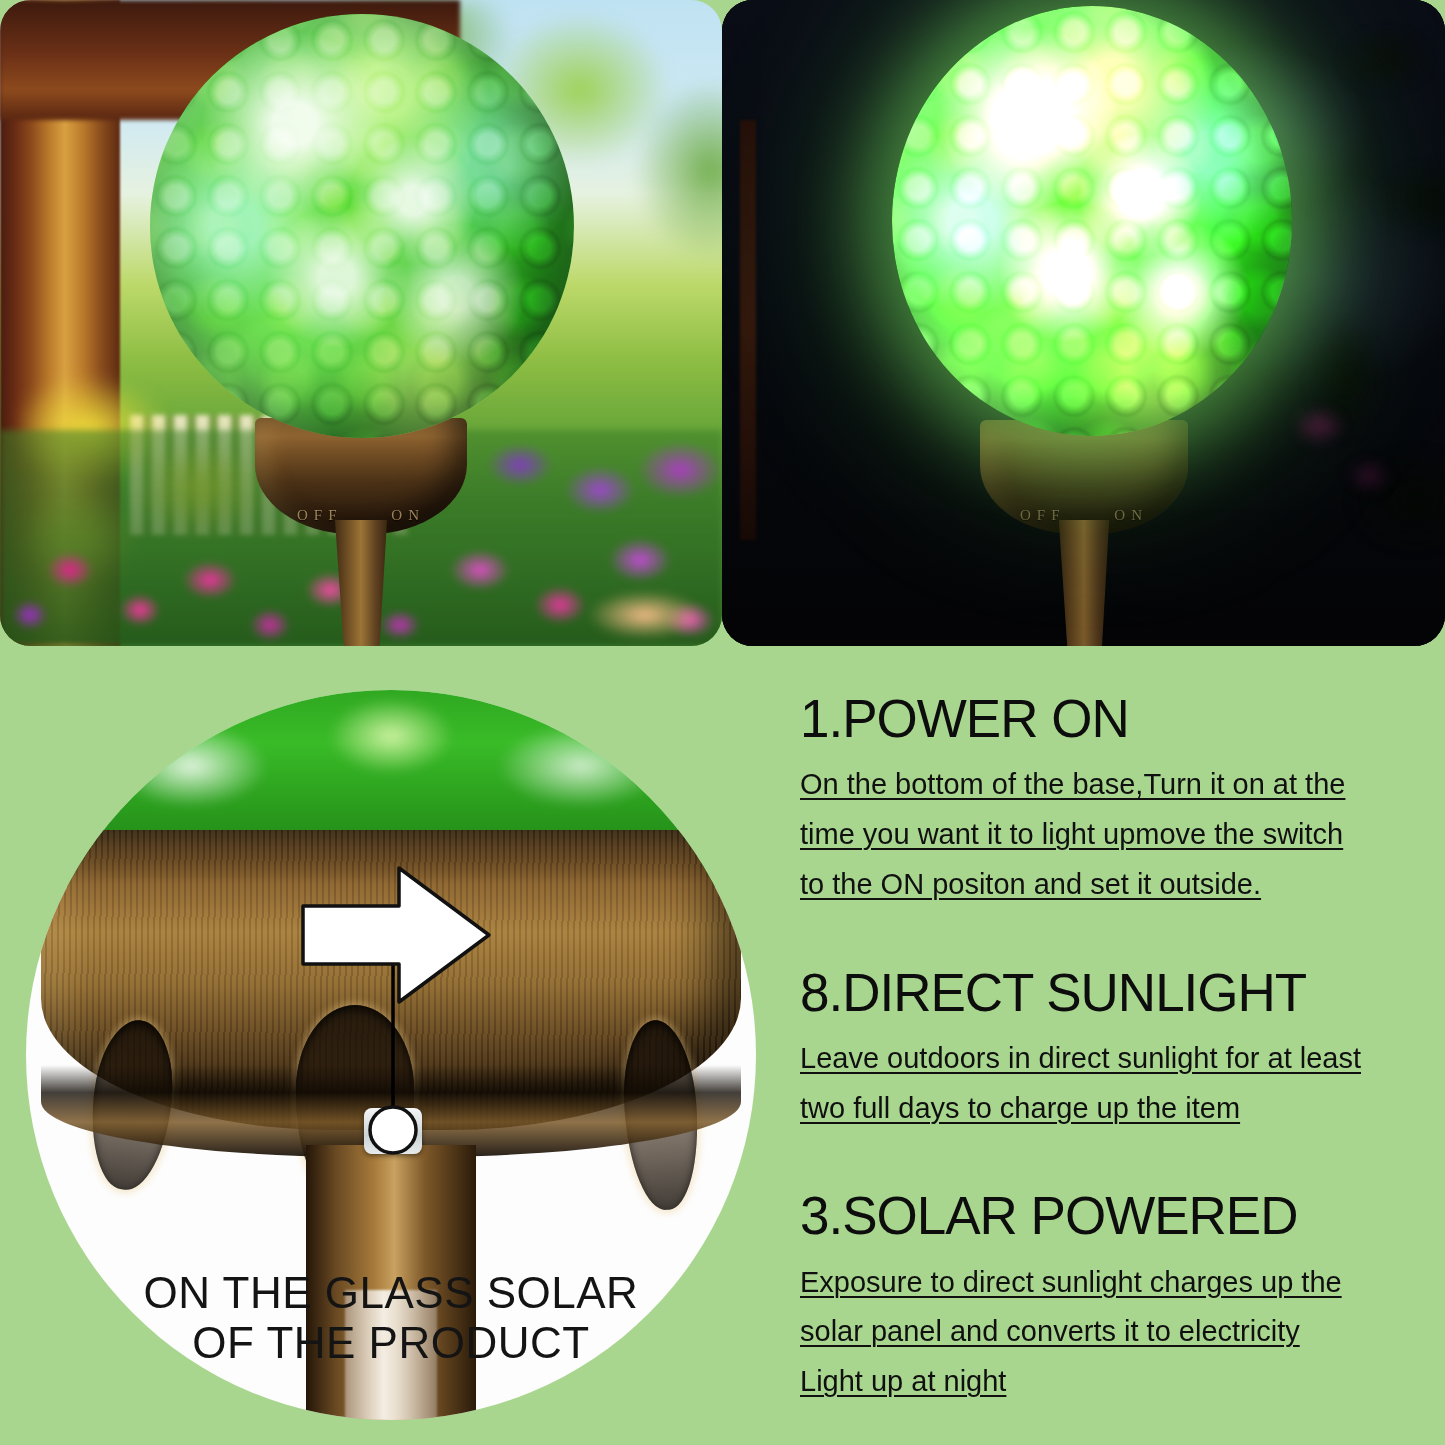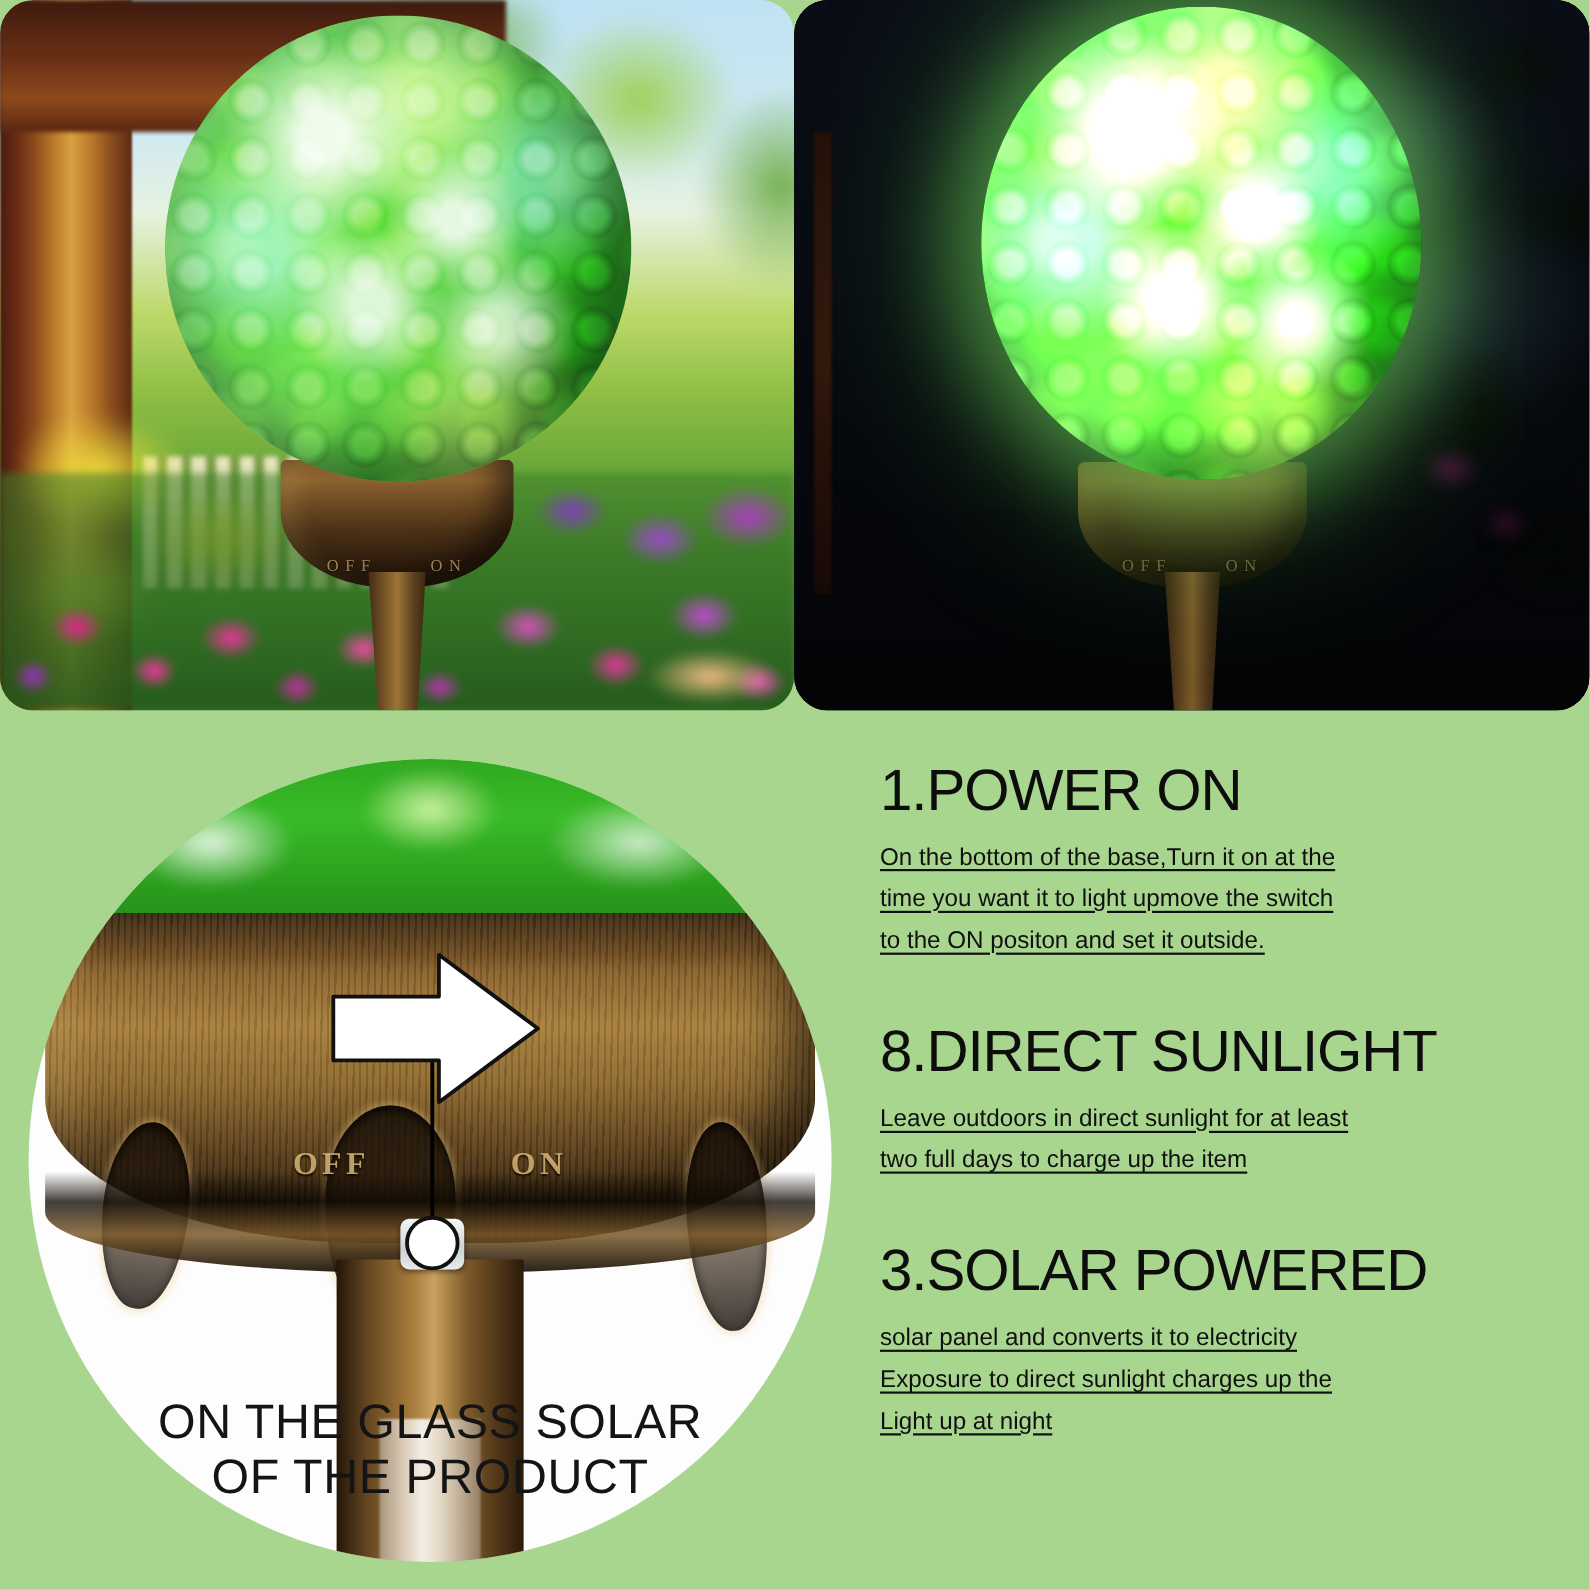"On the bottom of the" .step-body { font-size: 22px -> 29px }
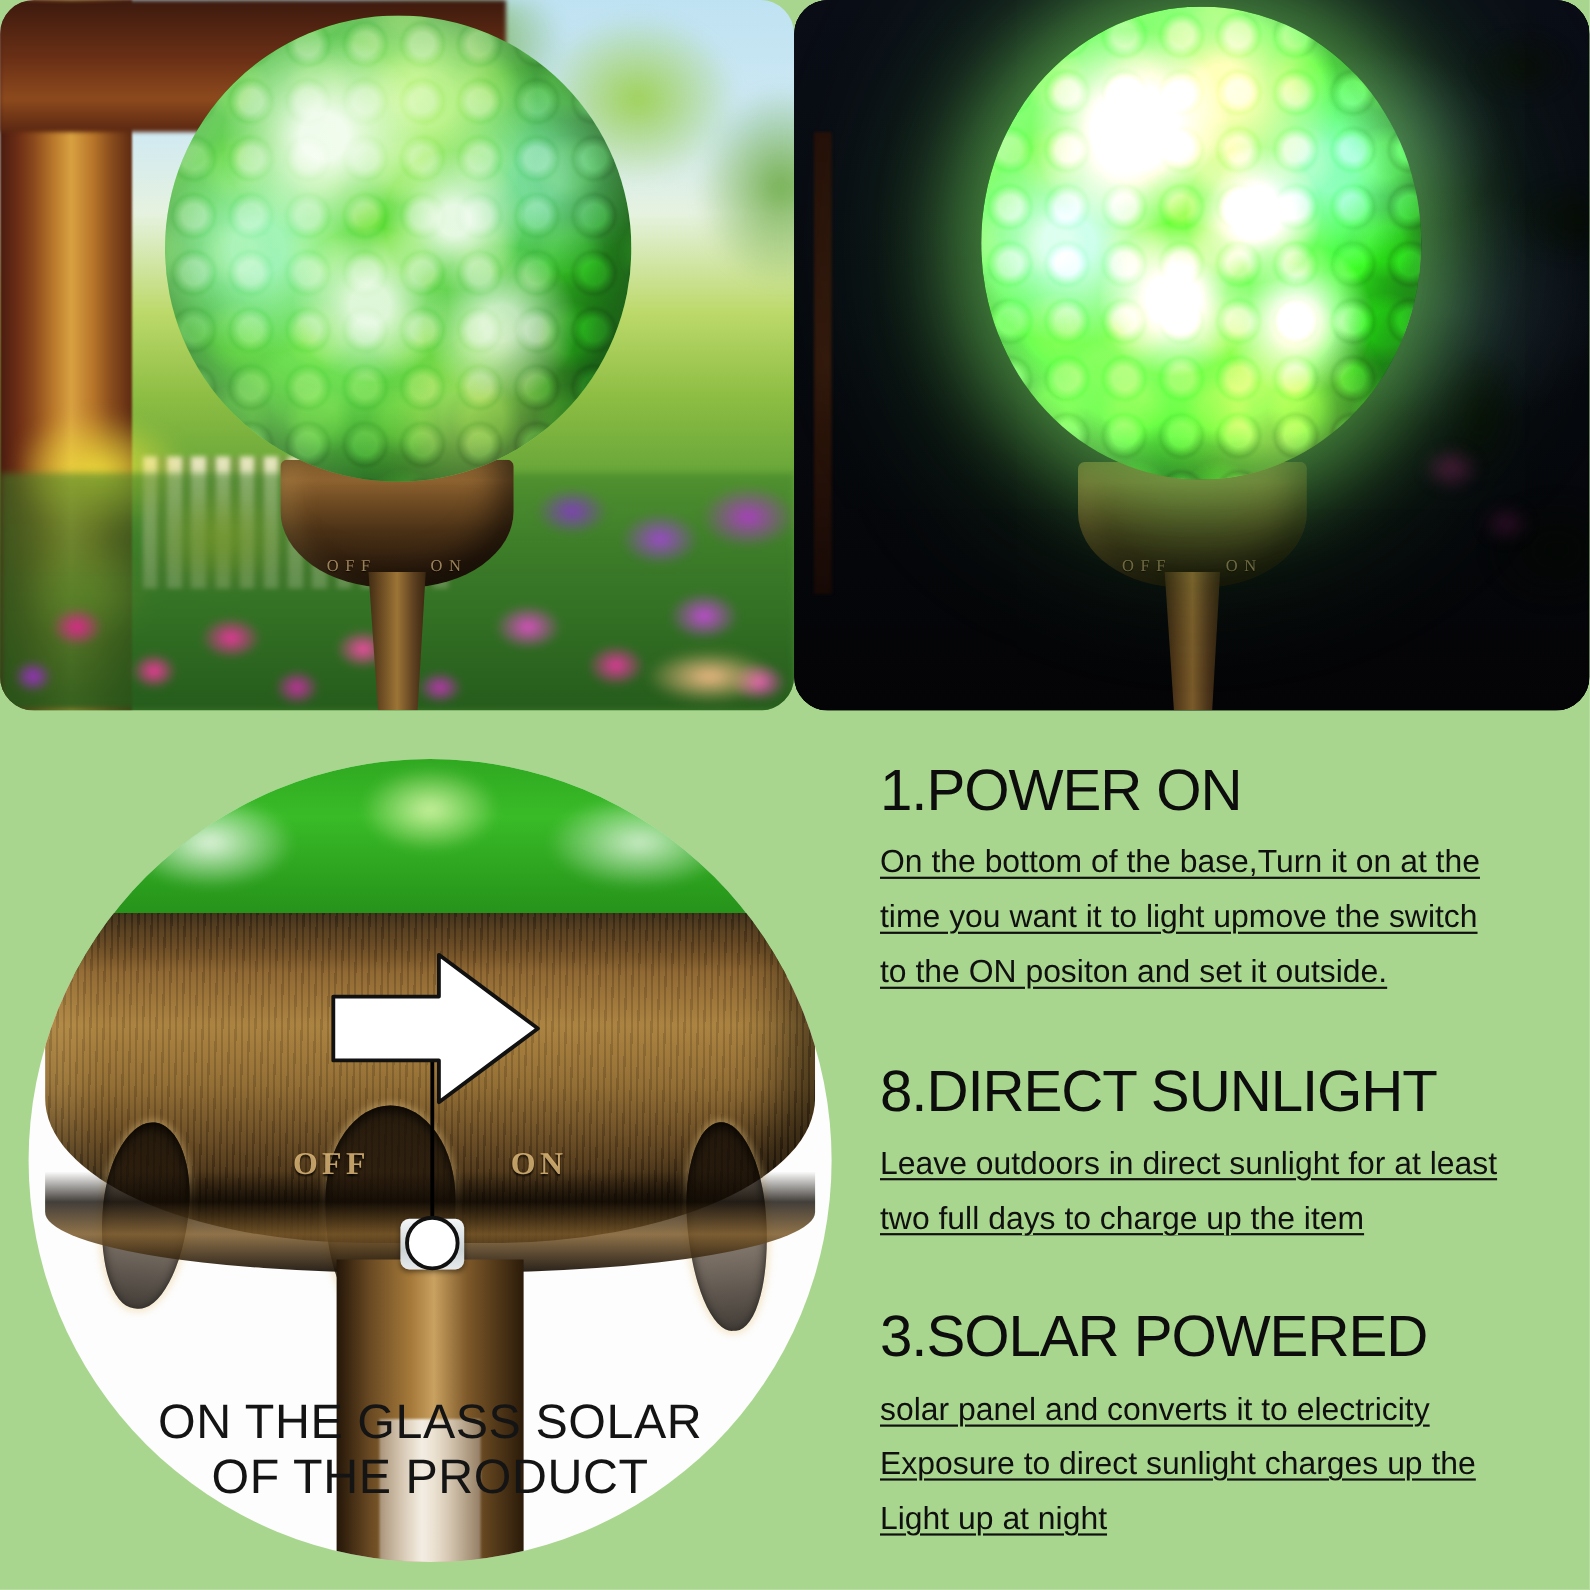"OFF" div.off-on { html: <div> <span>OFF</span> <span>ON</span> </div> -> none }
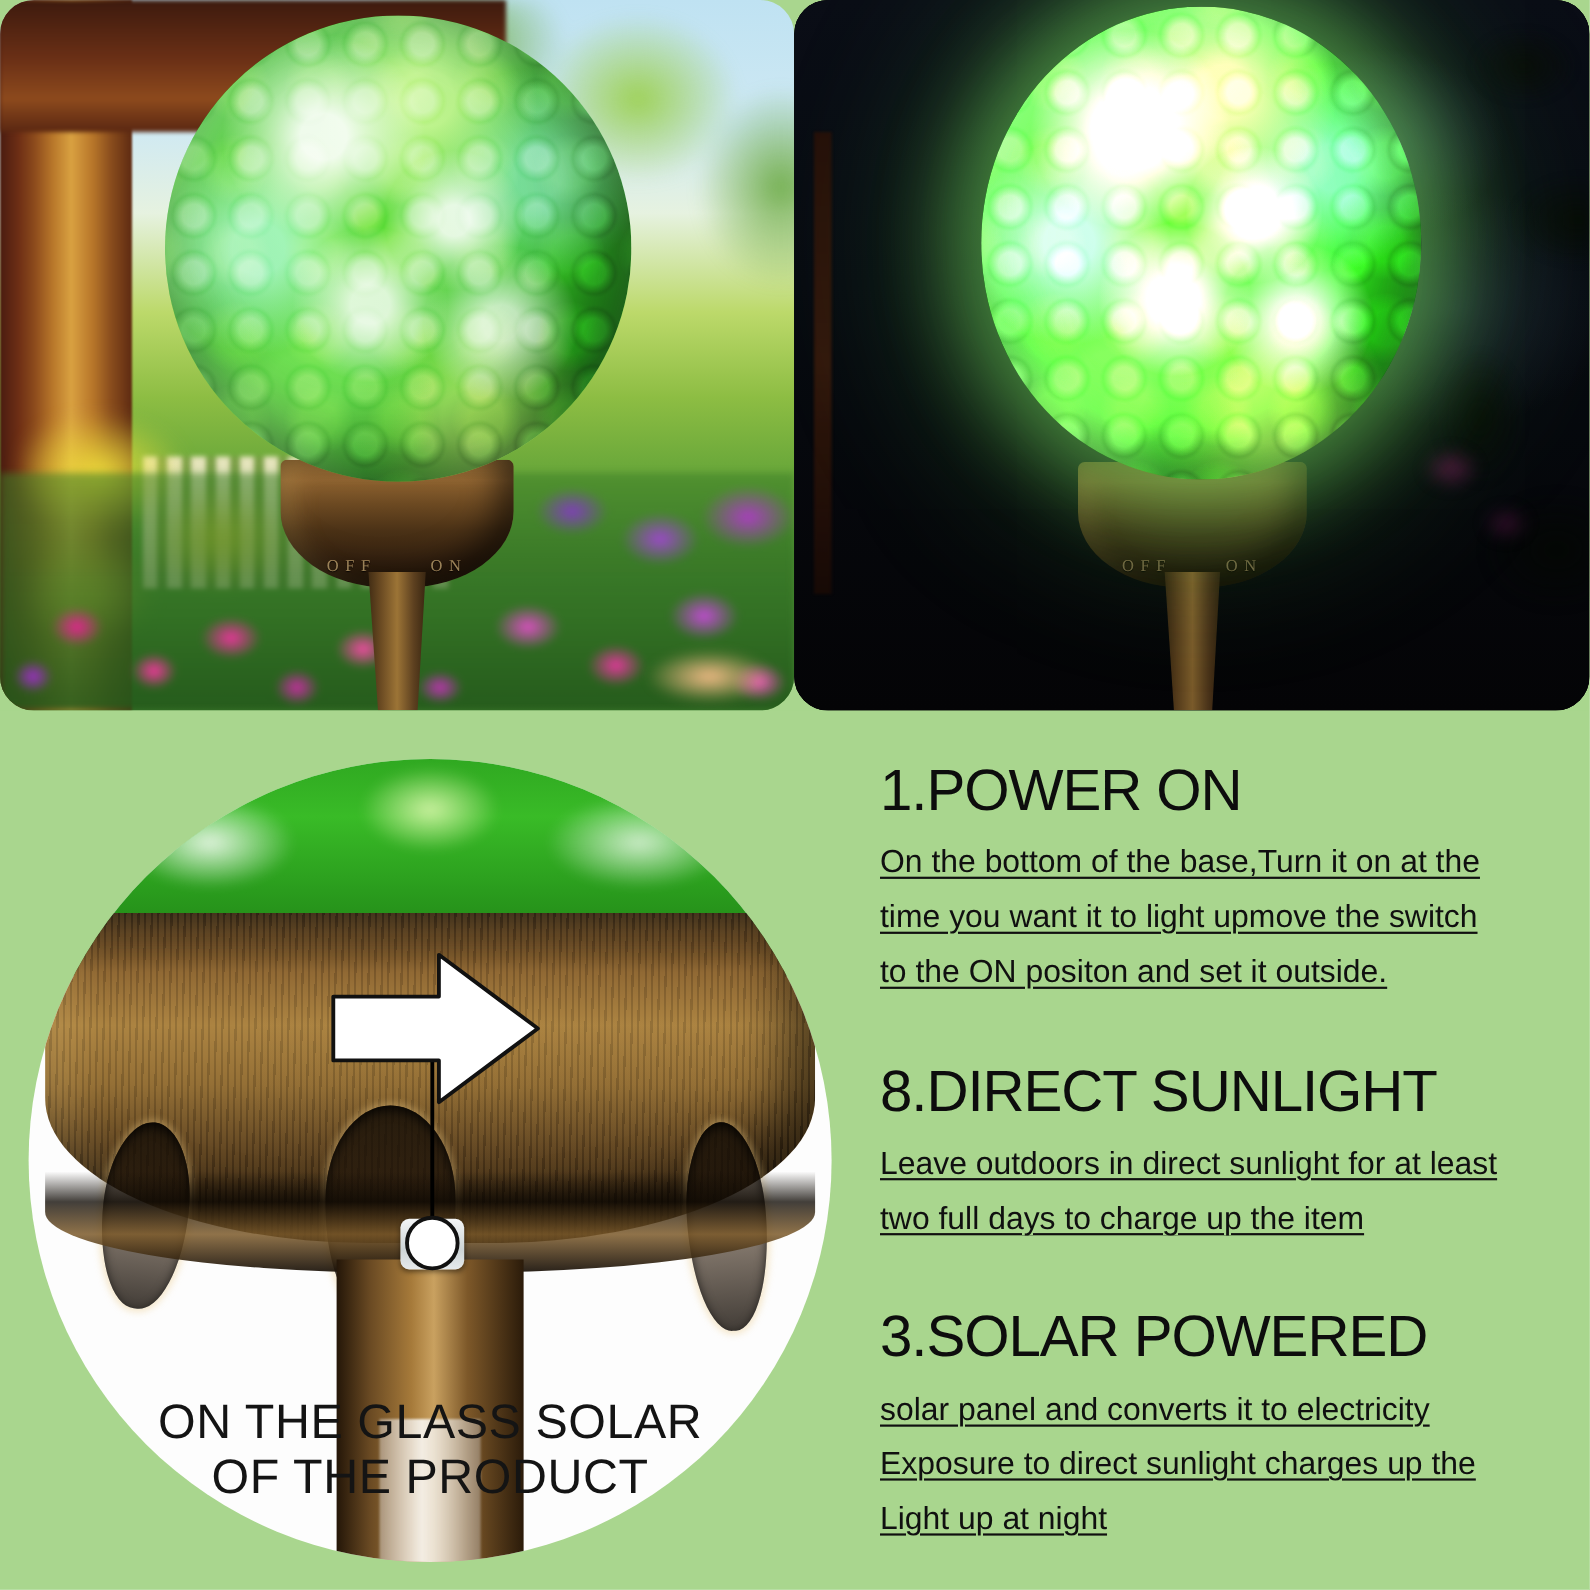"solar panel and converts it" span { order: before "Exposure to direct sunlight charges" -> after "Exposure to direct sunlight charges" }
